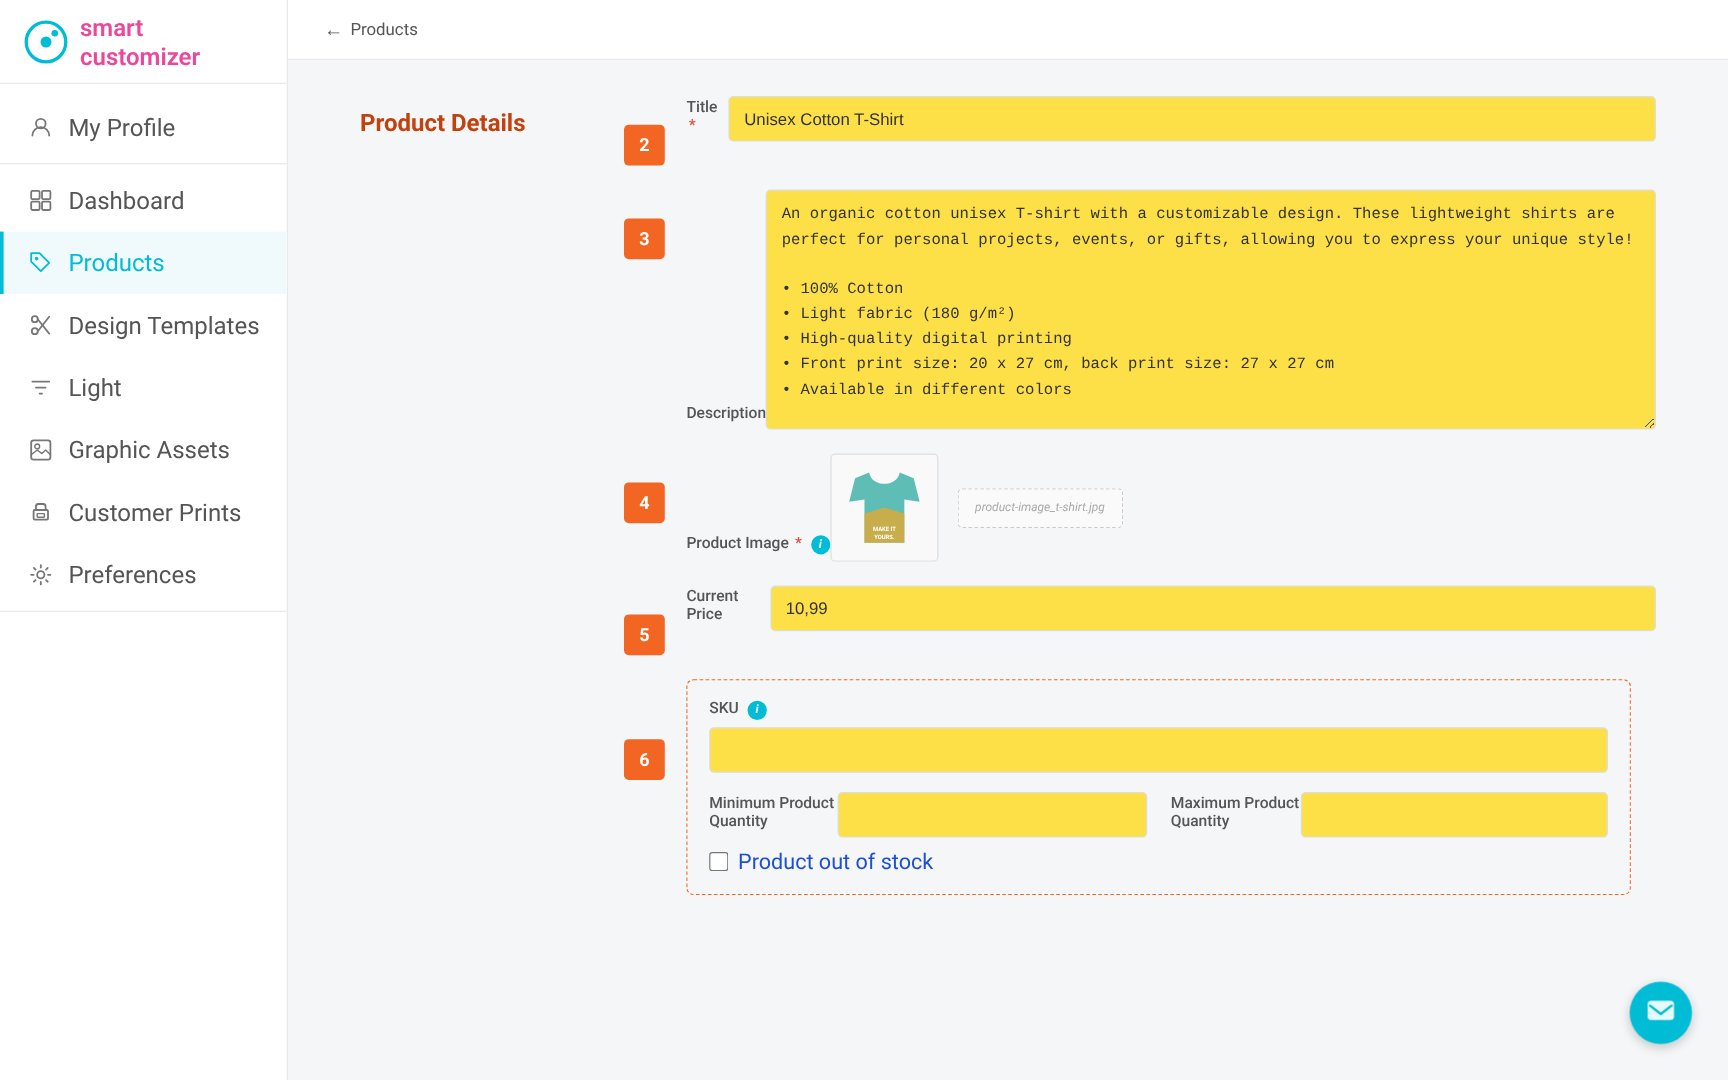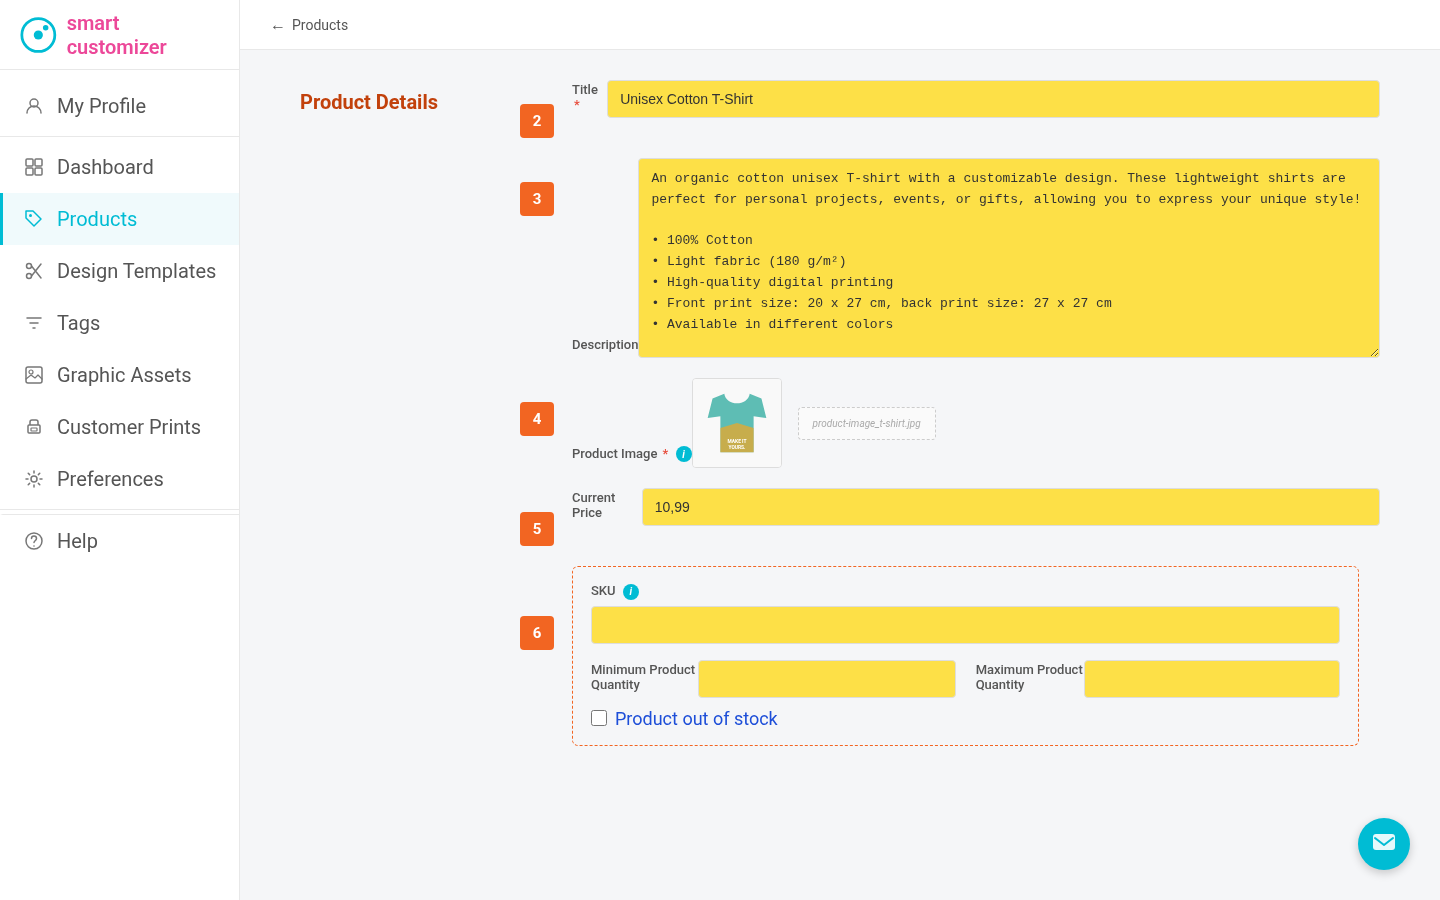"Tags" span { text: Tags -> Light }
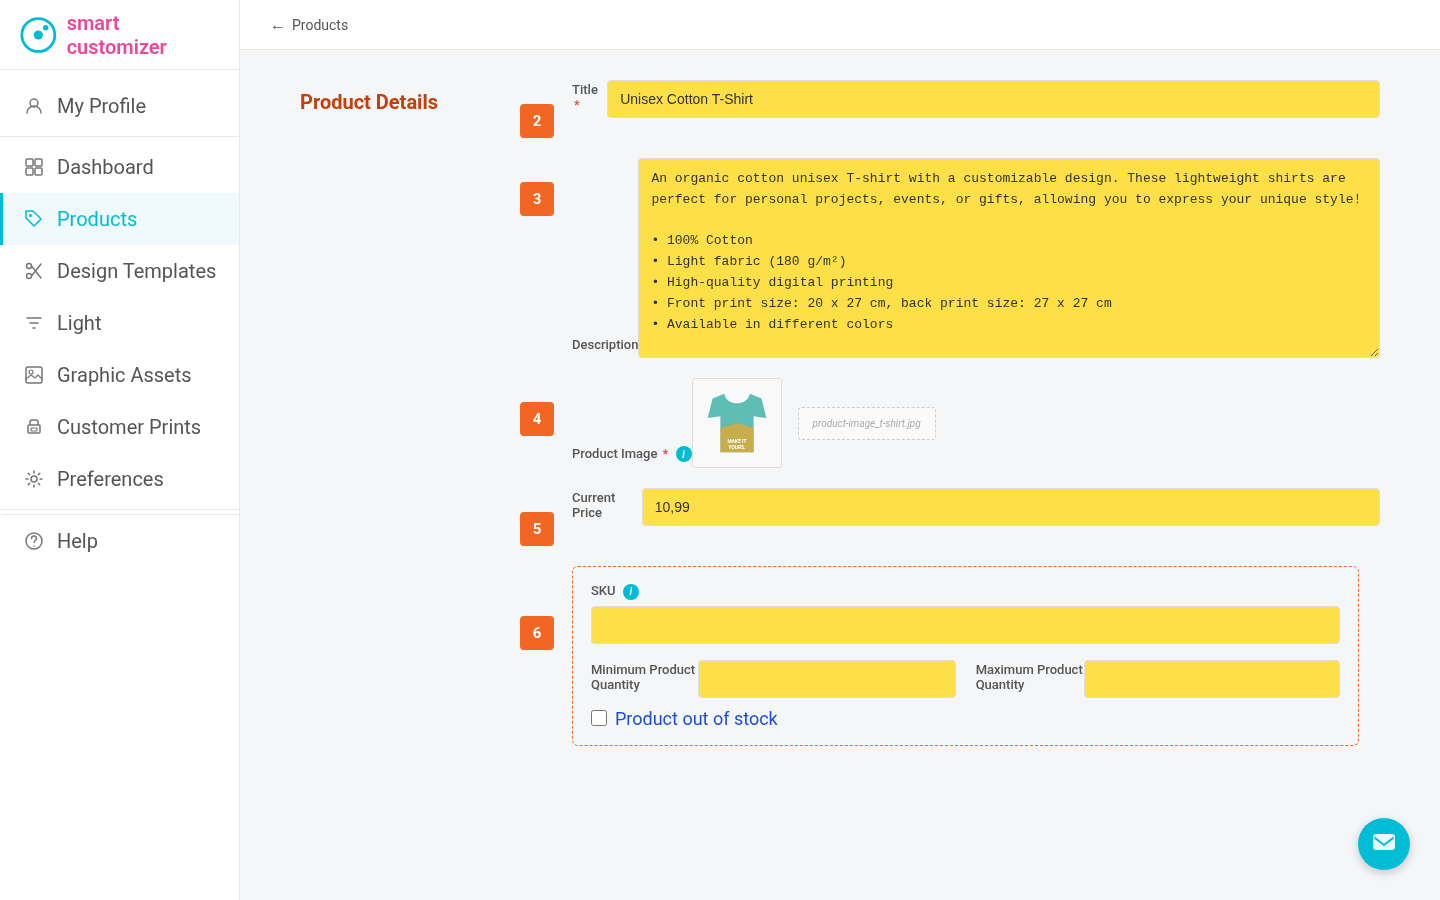"Help" div.nav-item { html: <div> <span> <svg> <circle></circle> <path></path> <circle></circle> </svg> </span> <span>Help</span> </div> -> none }
